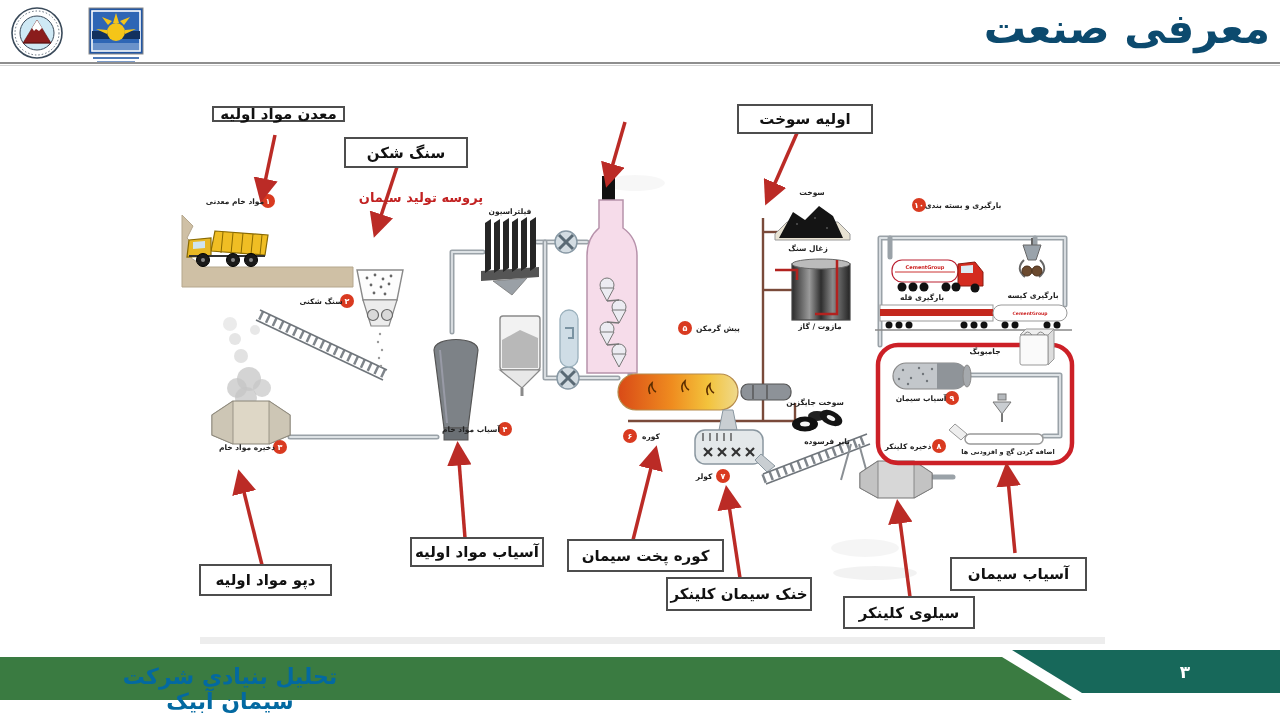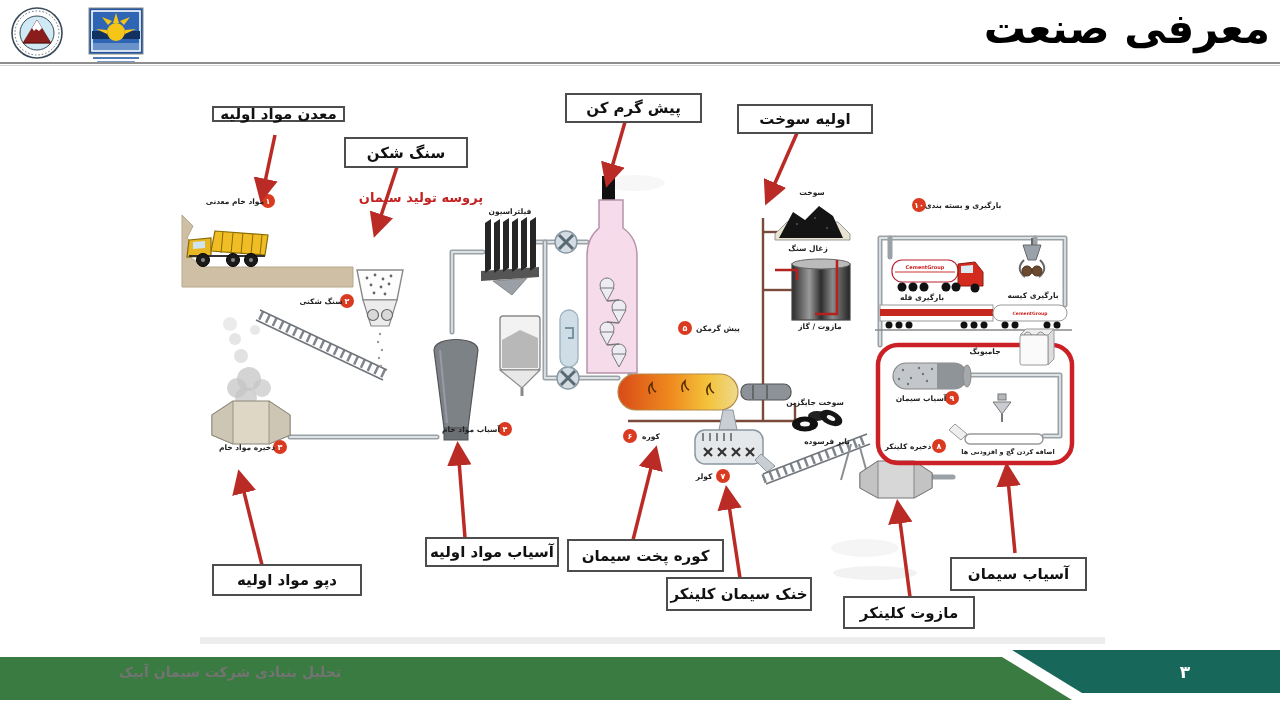"معرفی صنعت" #title { color: #000000 -> #0c4a6e }
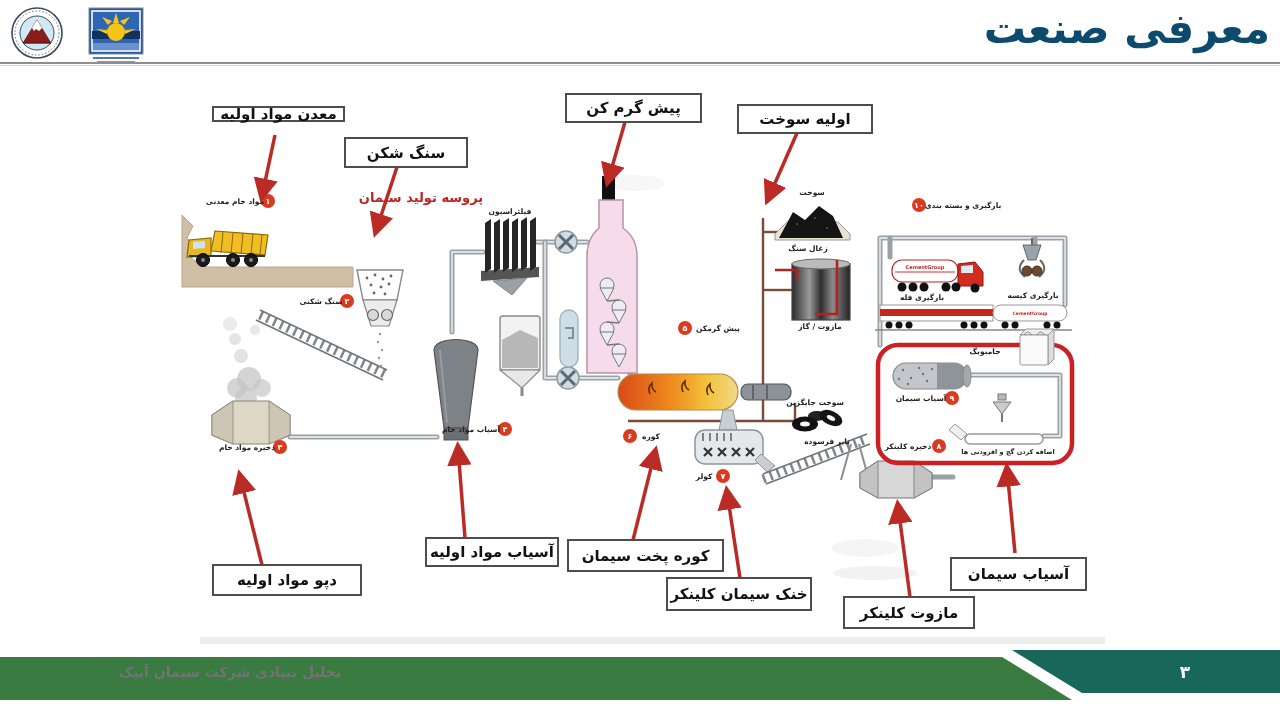"پیش گرم کن" div.pbox { html: <div>پیش گرم کن</div> -> none }
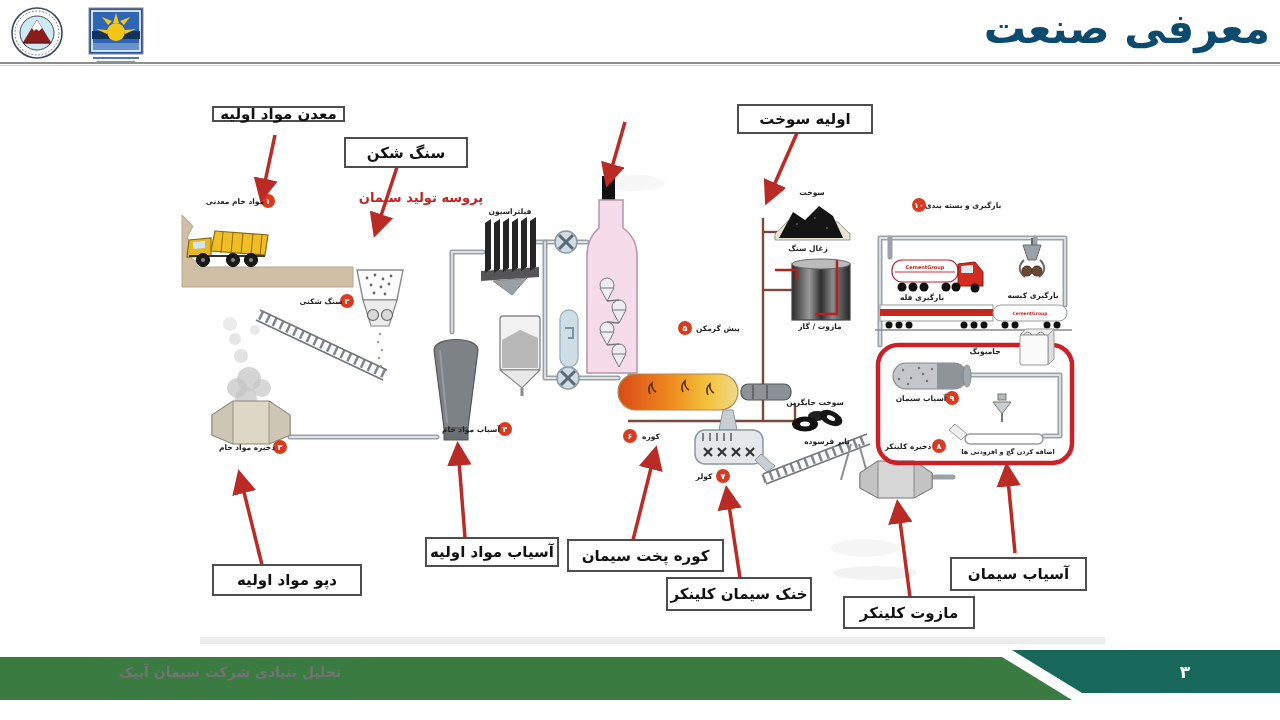"آسیاب مواد اولیه" div.pbox { left: 425px -> 410px }
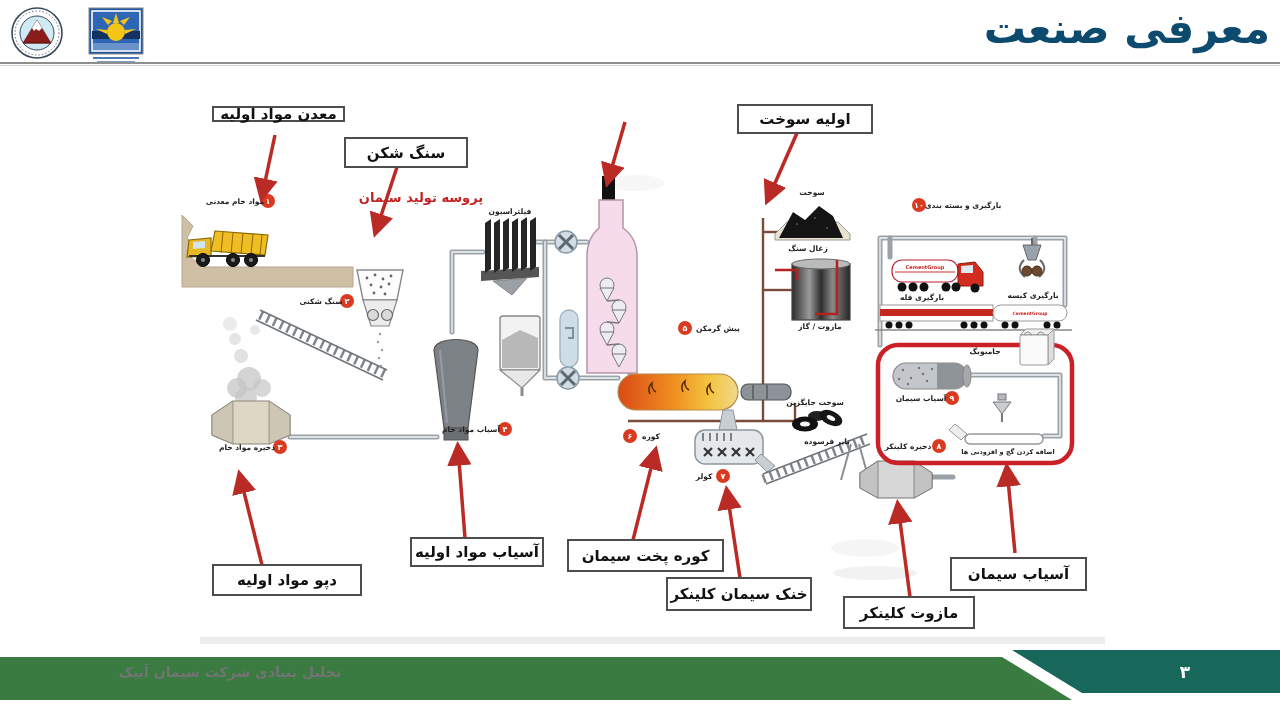"دپو مواد اولیه" div.pbox { left: 212px -> 199px; width: 150px -> 133px }
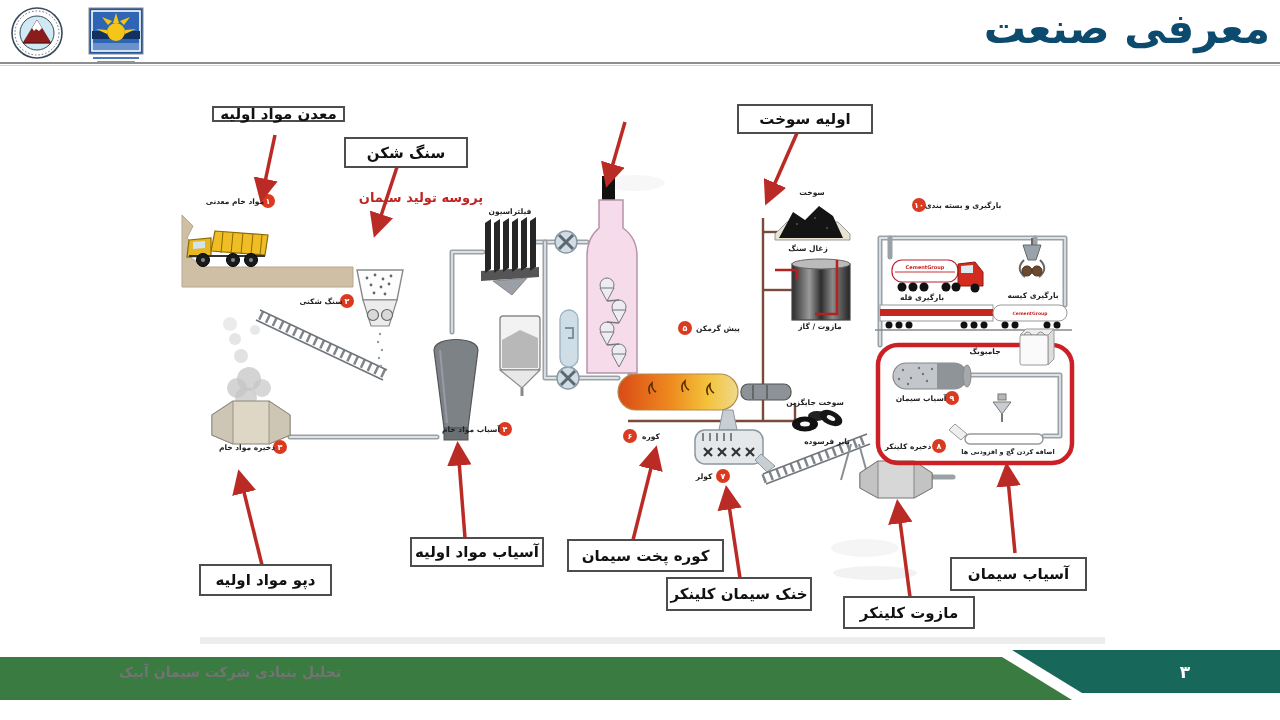"مازوت کلینکر" div.pbox { text: مازوت -> سیلوی }
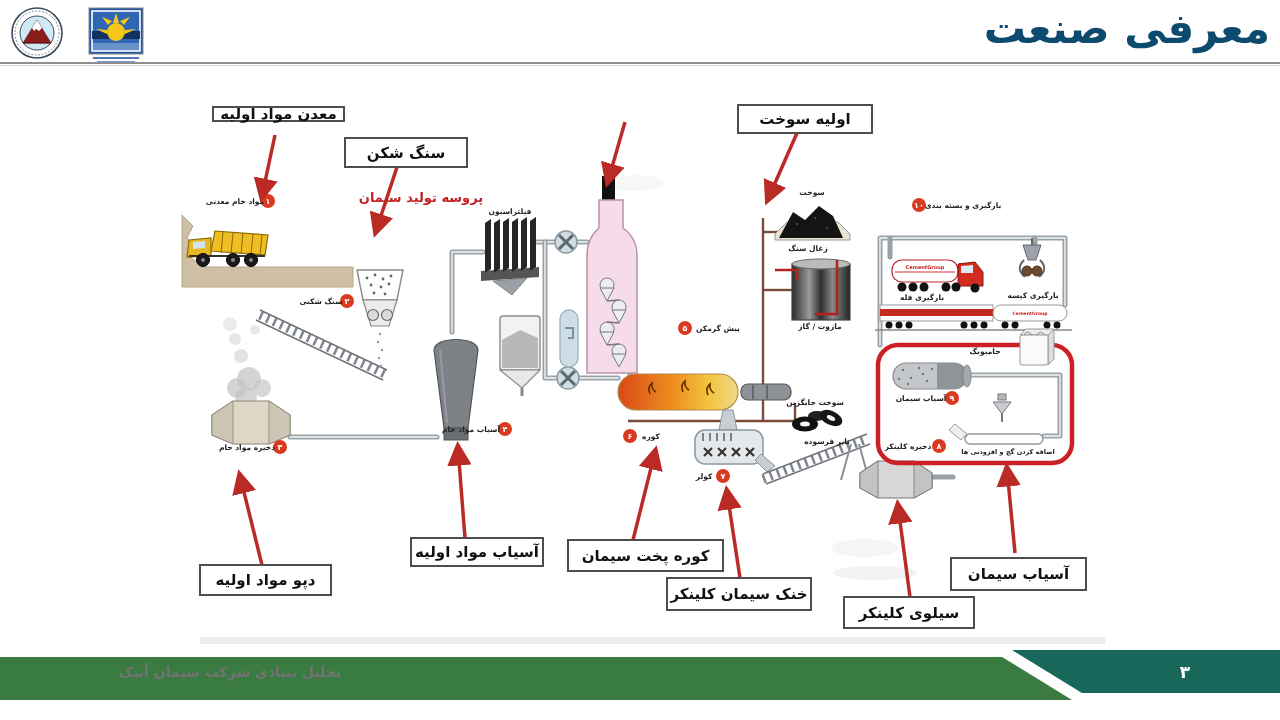"تحلیل بنیادی شرکت سیمان آبیک" #footer-text { color: #737373 -> #0369a1; font-size: 14px -> 22px }
